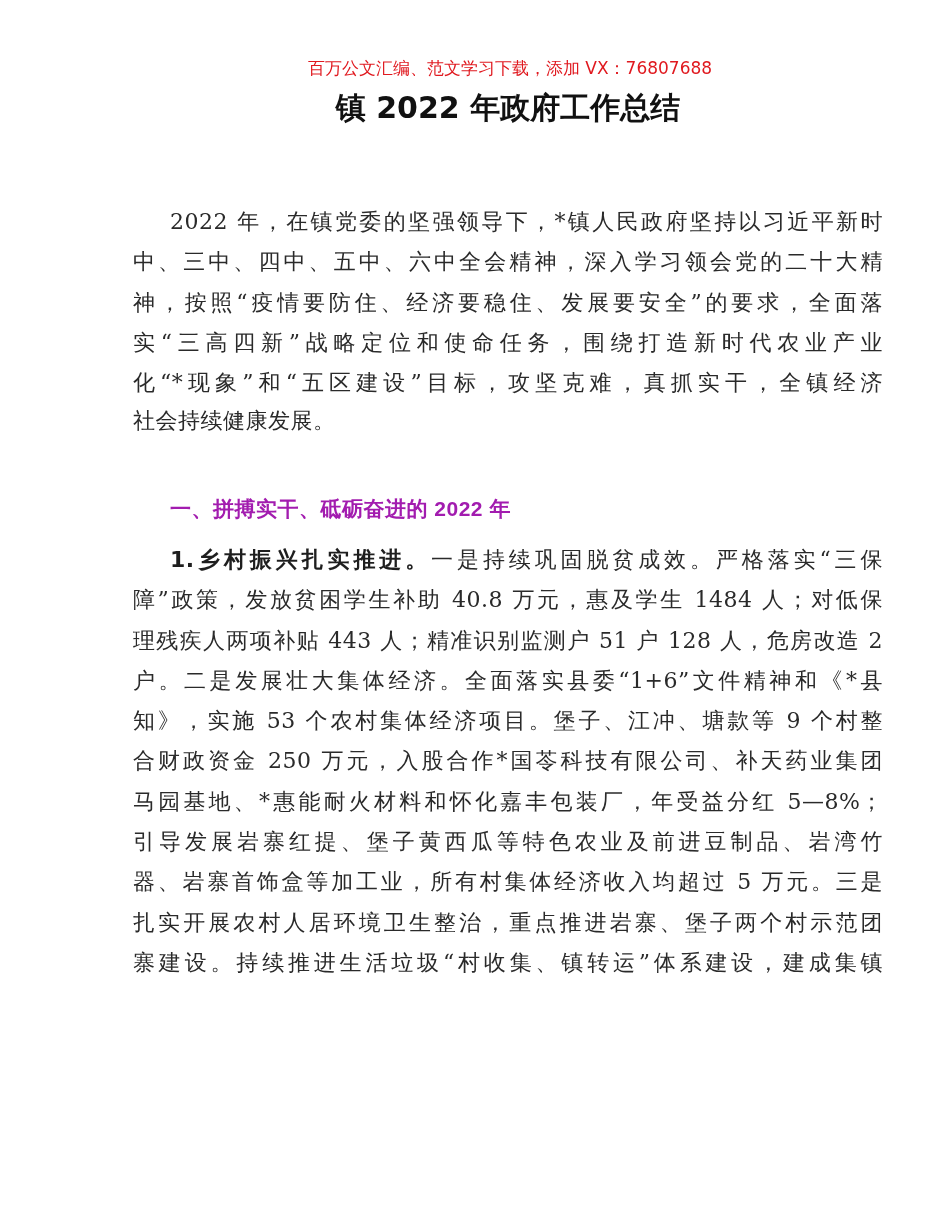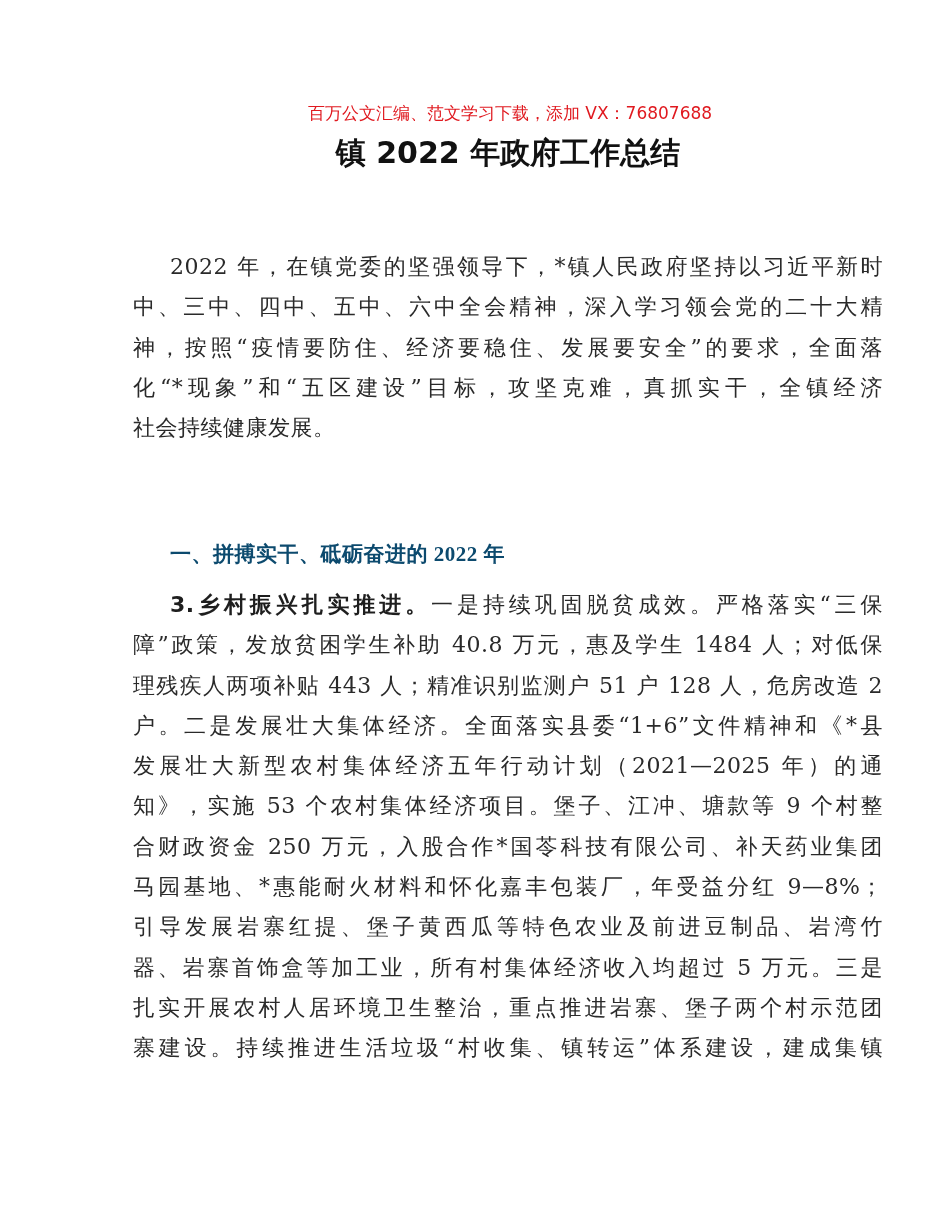"百万公文汇编、范文学习下载，添加 VX：76807688" .page { margin-top: 45px -> none }
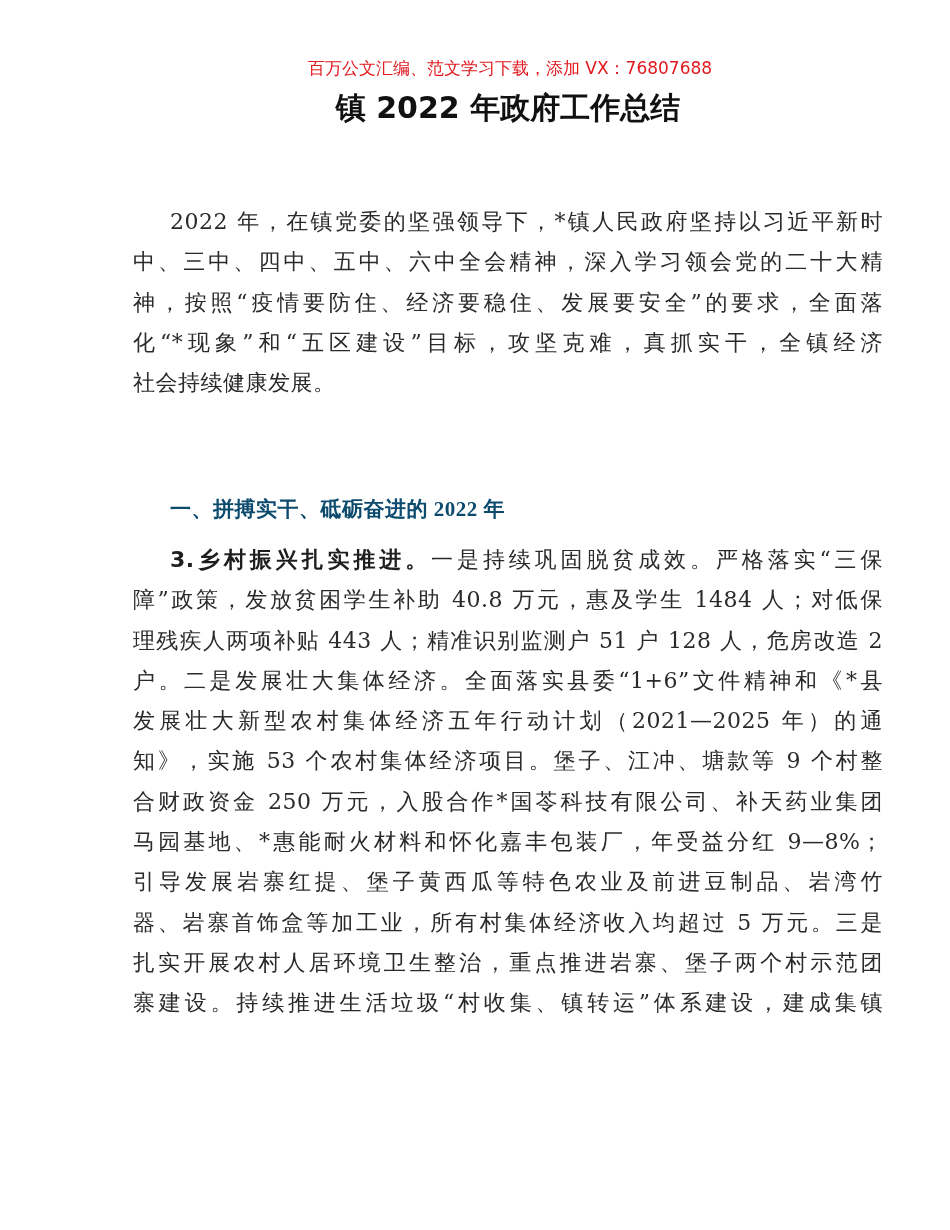"实“三高四新”战略定位和使命任务，围绕打造新时代农业产业" span.line { html: none -> <span>实“三高四新”战略定位和使命任务，围绕打造新时代农业产业</span> }
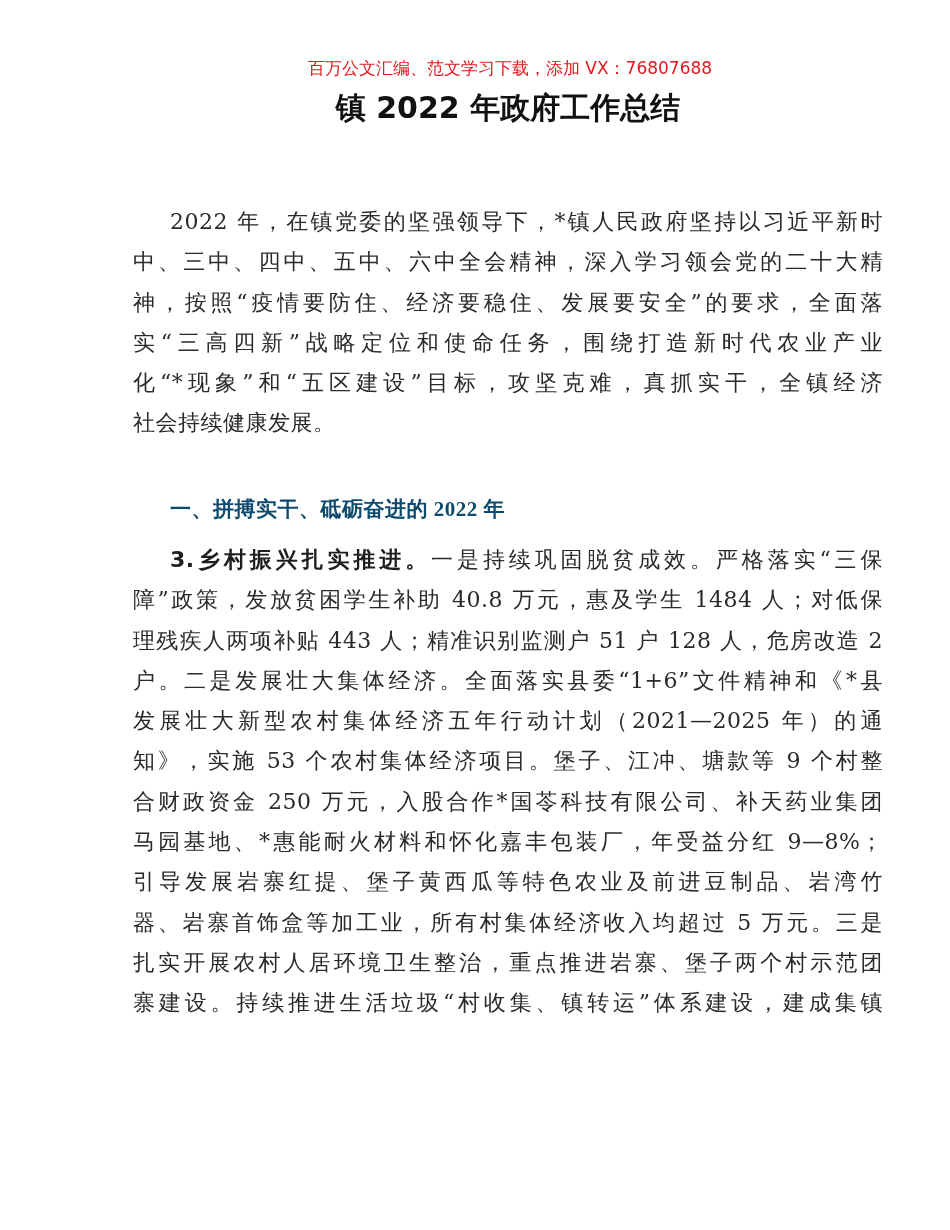"社会持续健康发展。" .line.last { font-family: none -> Liberation Mono, monospace }
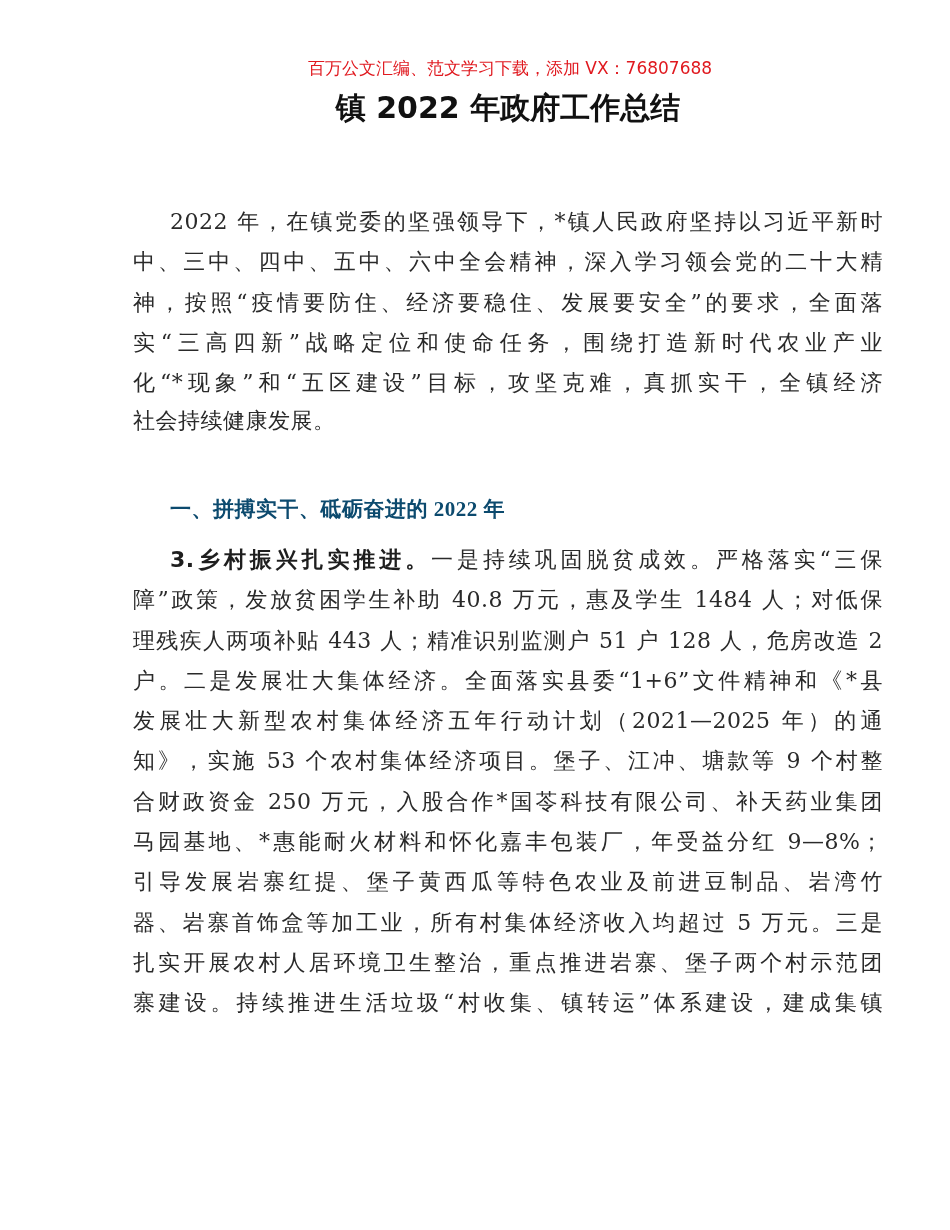"一、拼搏实干、砥砺奋进的 2022 年" .h1 { color: #0c4a6e -> #a21caf; font-family: Liberation Serif, serif -> Liberation Sans, sans-serif }
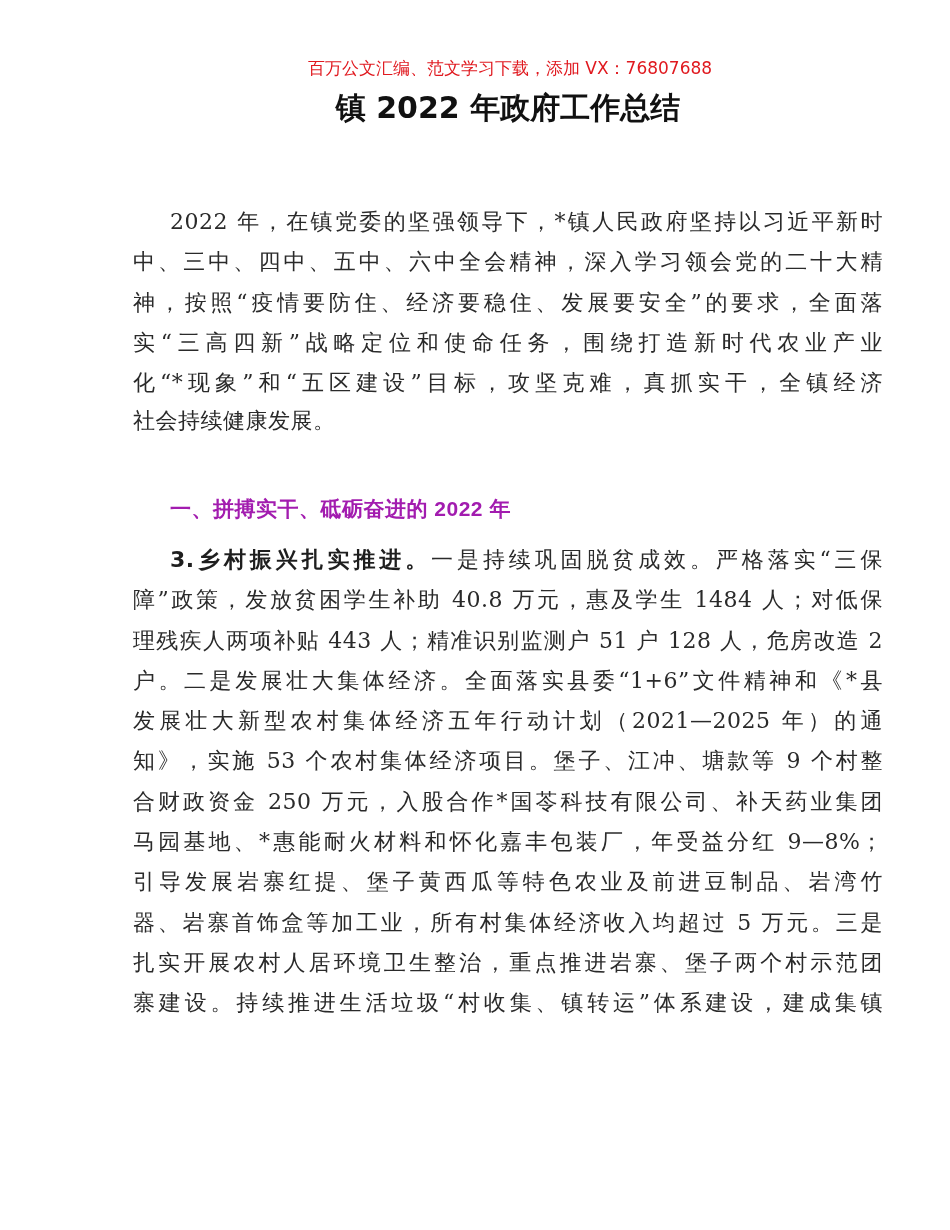"3.乡村振兴扎实推进。" span.b { text: 3 -> 1 }
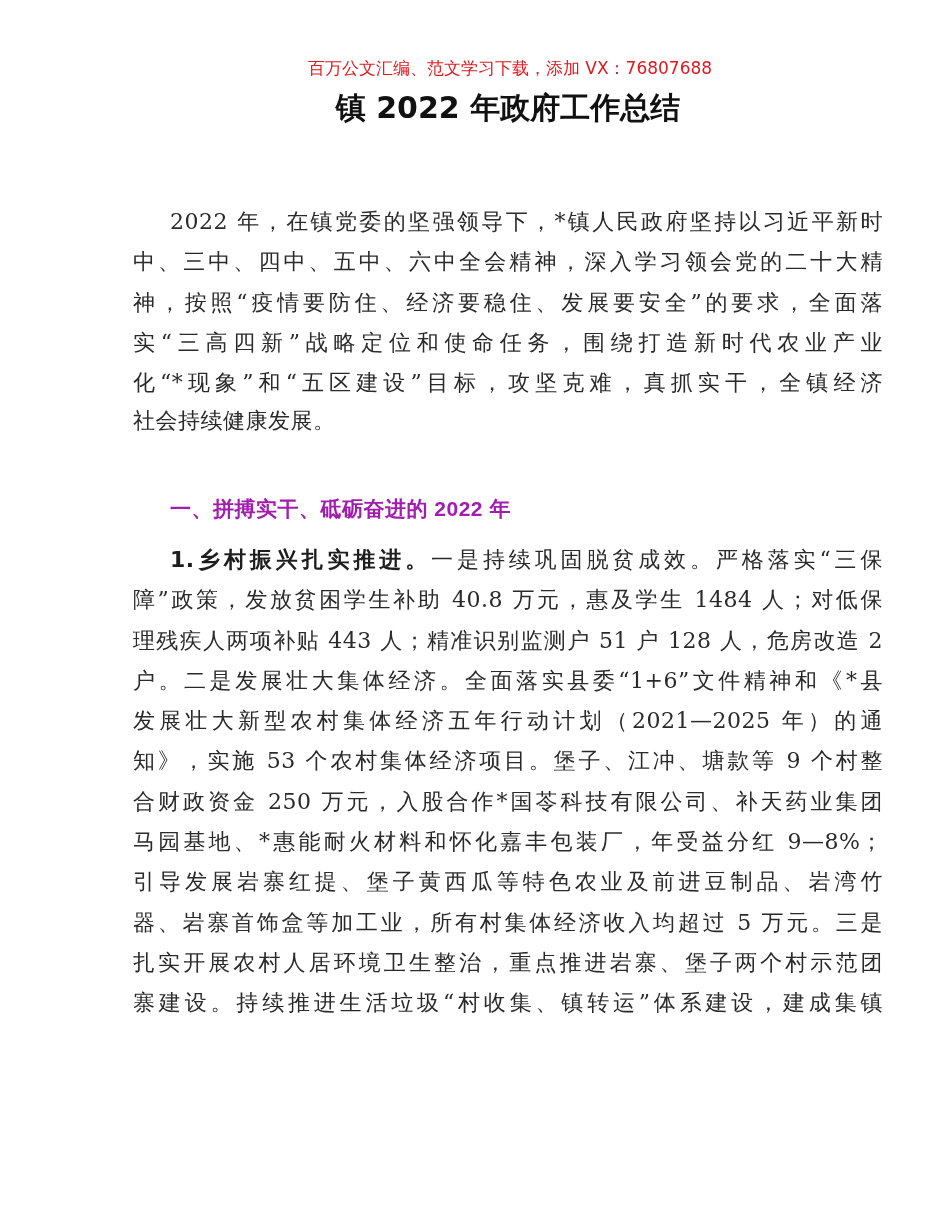"发展壮大新型农村集体经济五年行动计划（2021—2025 年）的通" span.line { html: <span>发展壮大新型农村集体经济五年行动计划（2021—2025 年）的通</span> -> none }
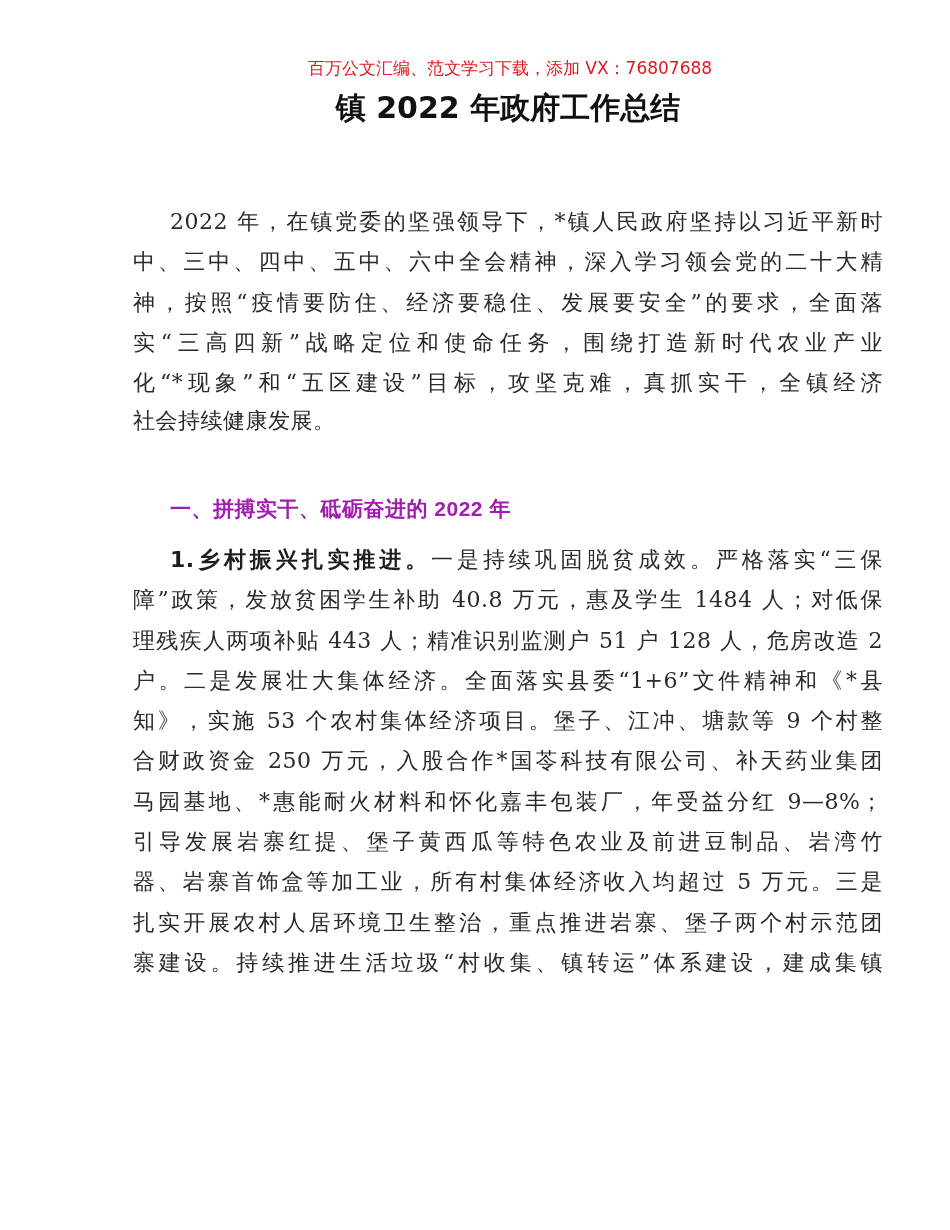"马园基地、*惠能耐火材料和怀化嘉丰包装厂，年受益分红 9—8%；" span.line { text: 9 -> 5 }
